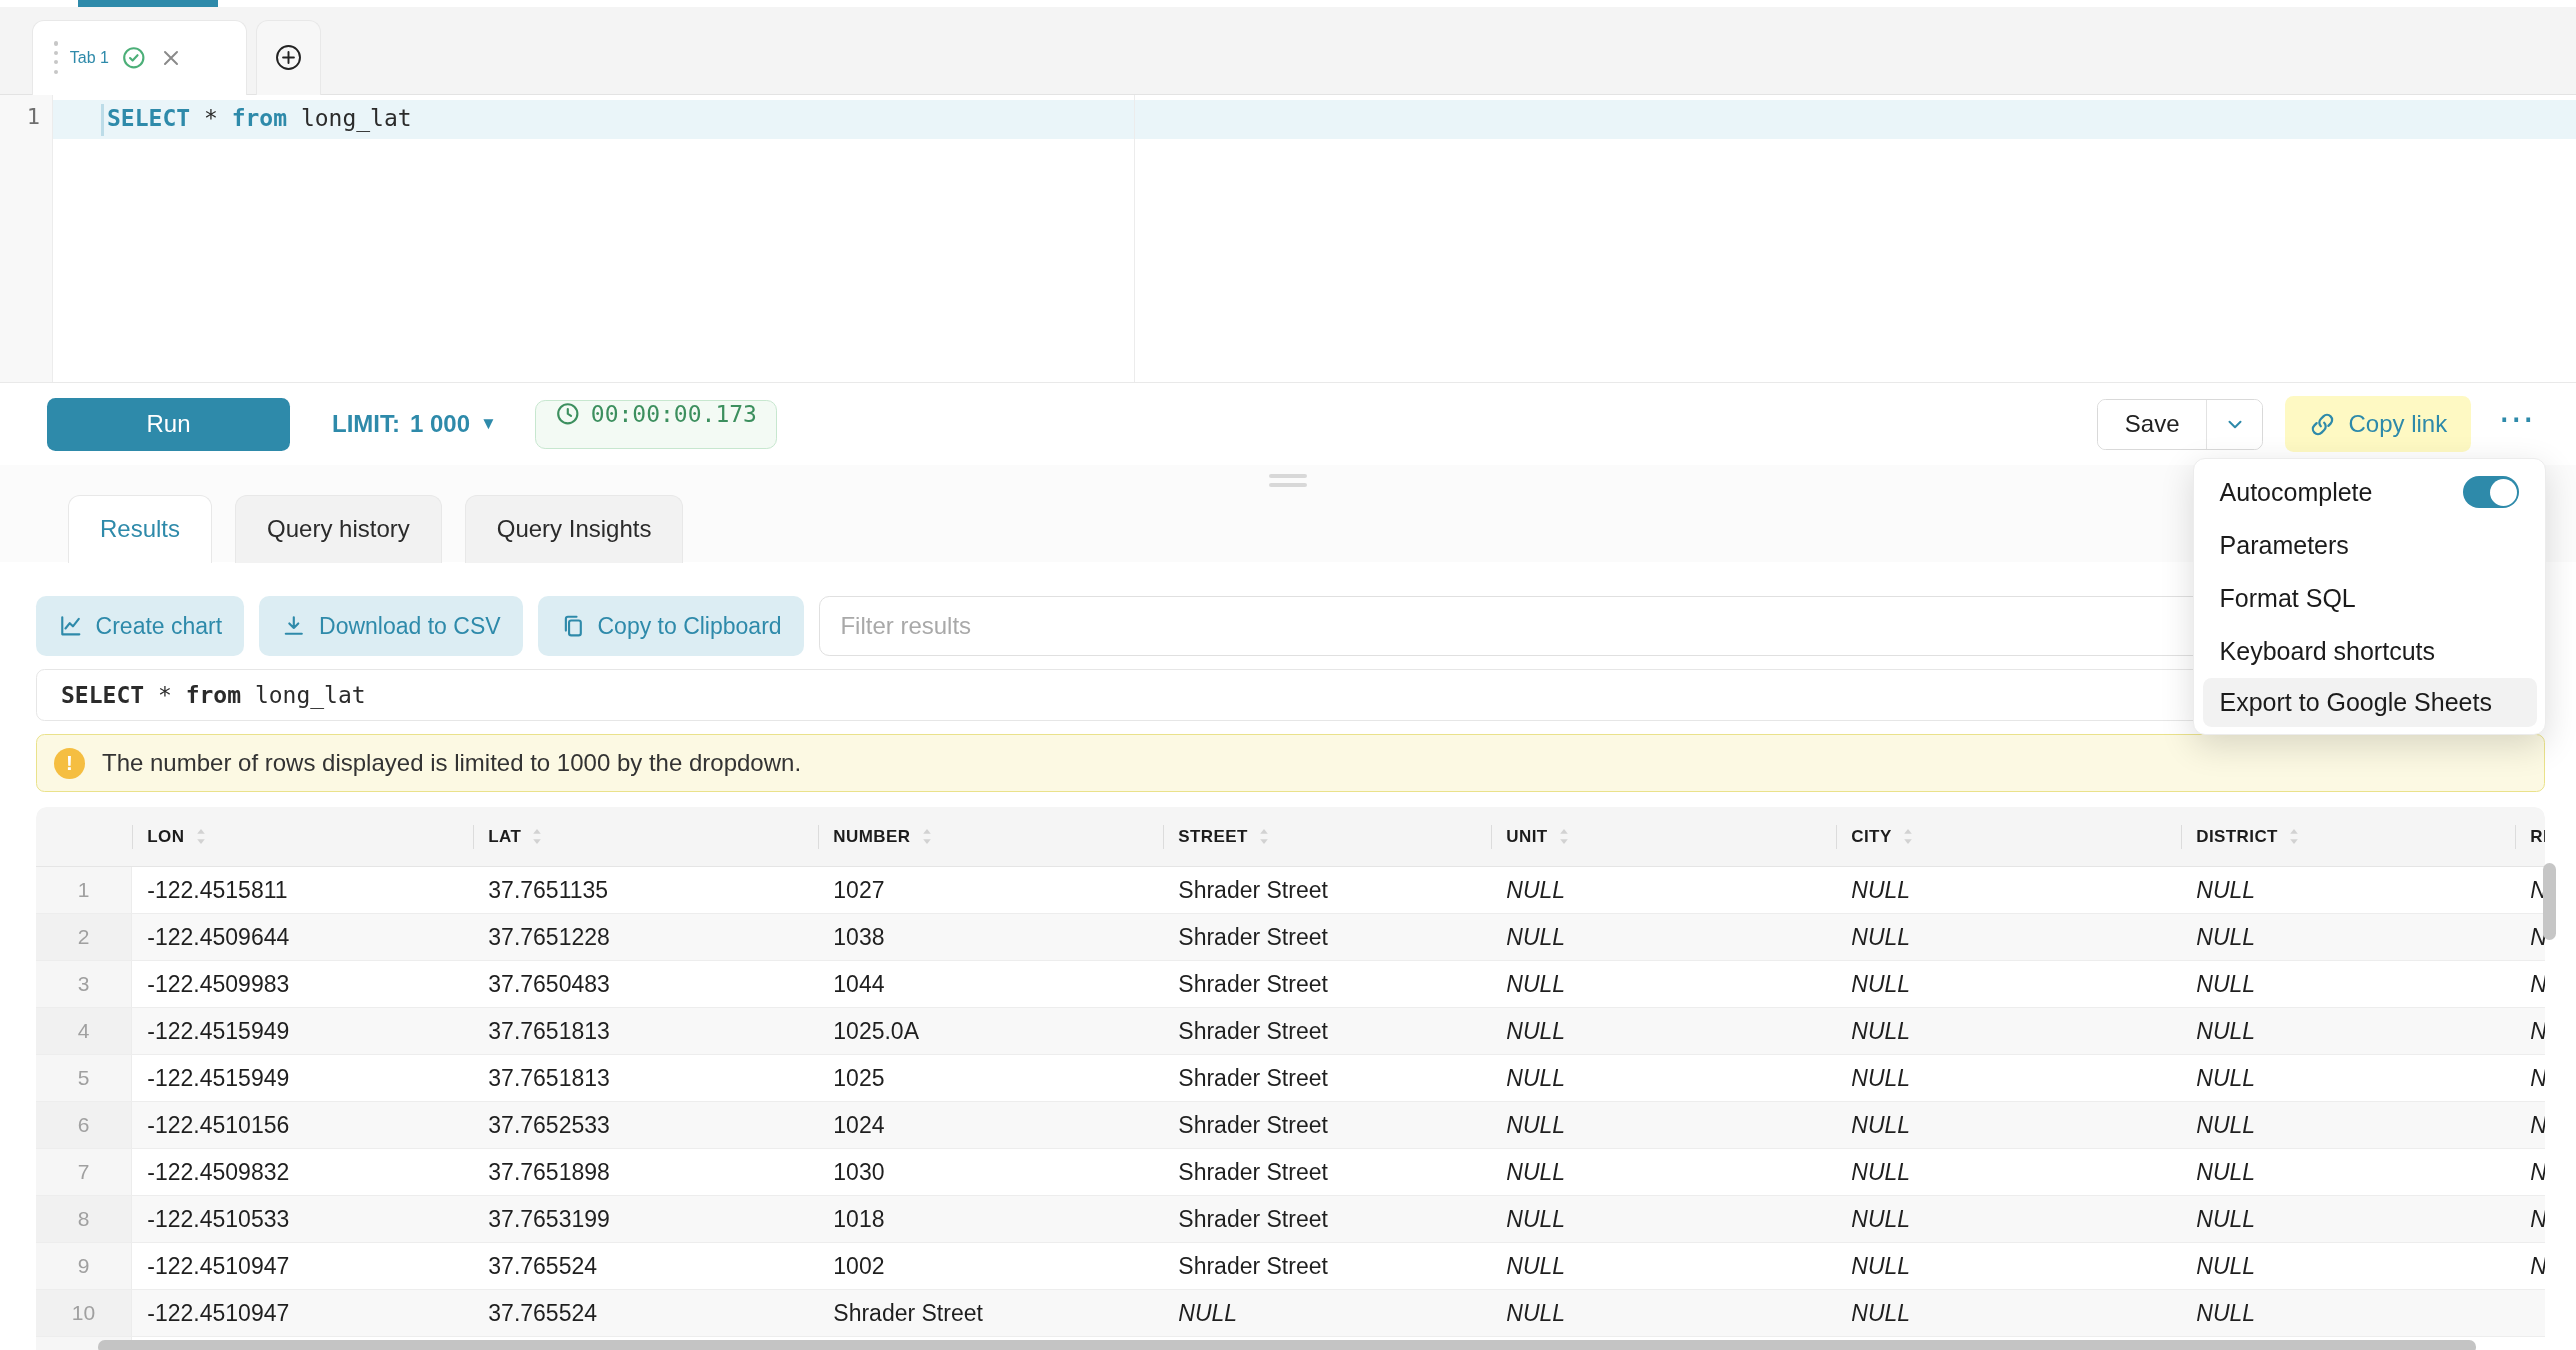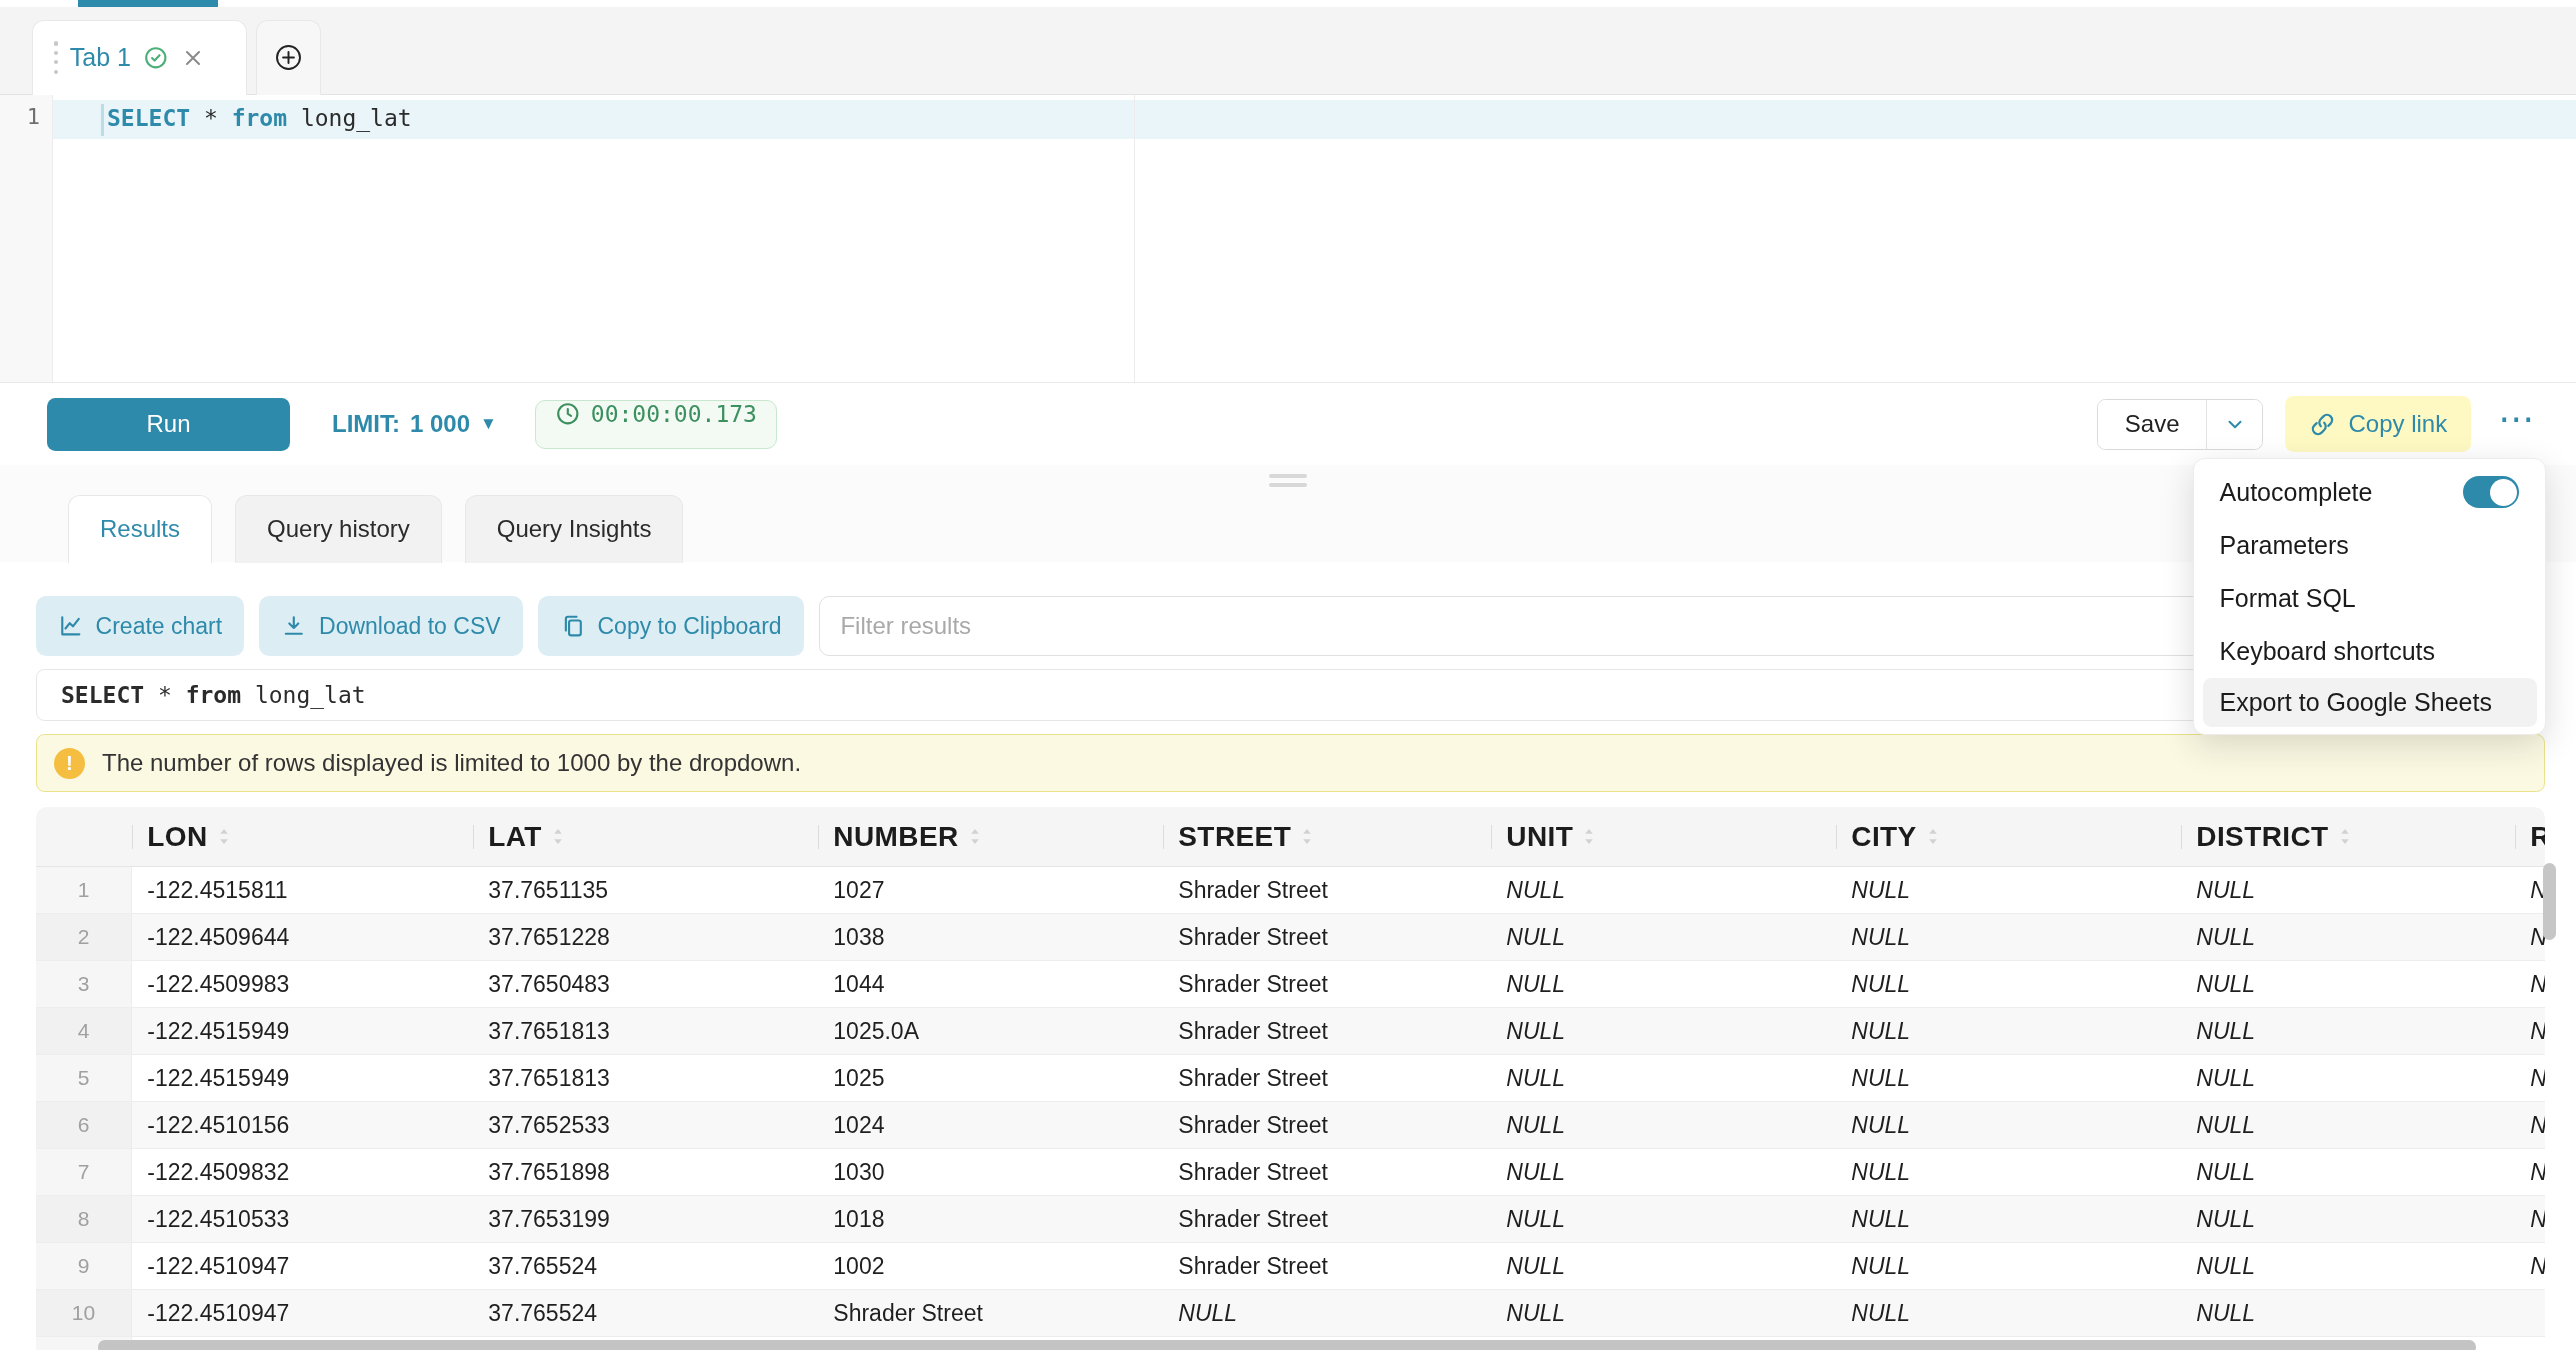"Tab 1" .etab-label { font-size: 25px -> 16px }
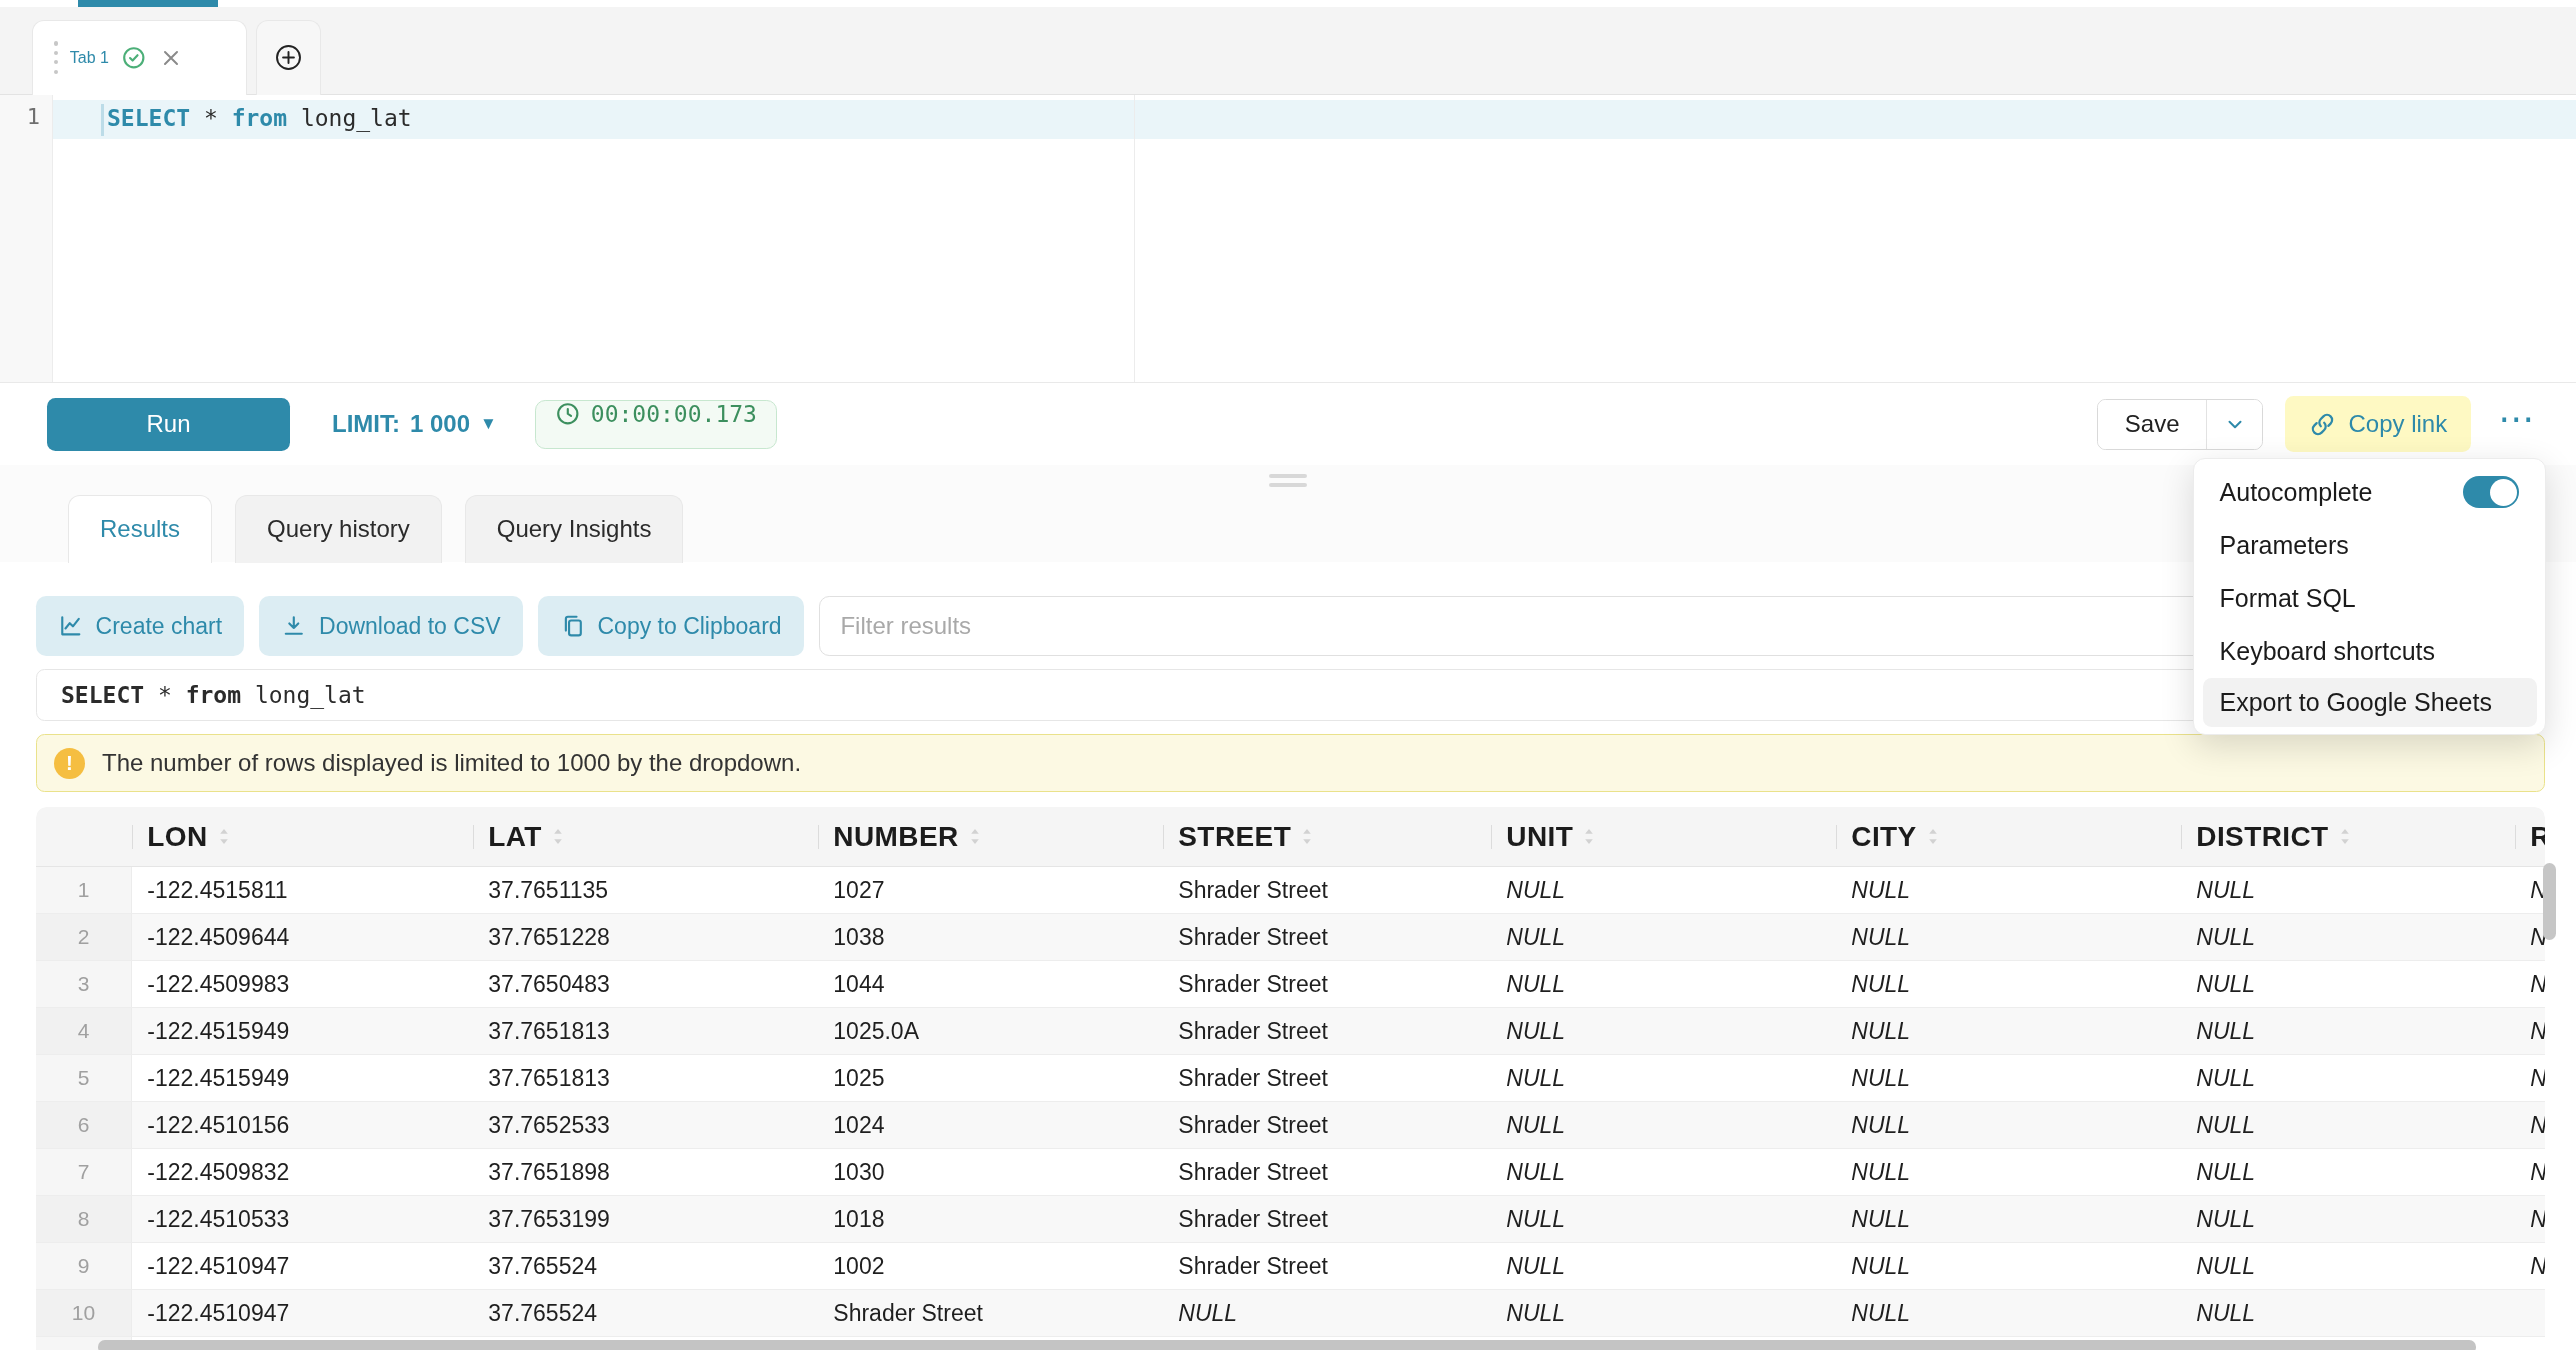"LON" .th { font-size: 28px -> 17px }
